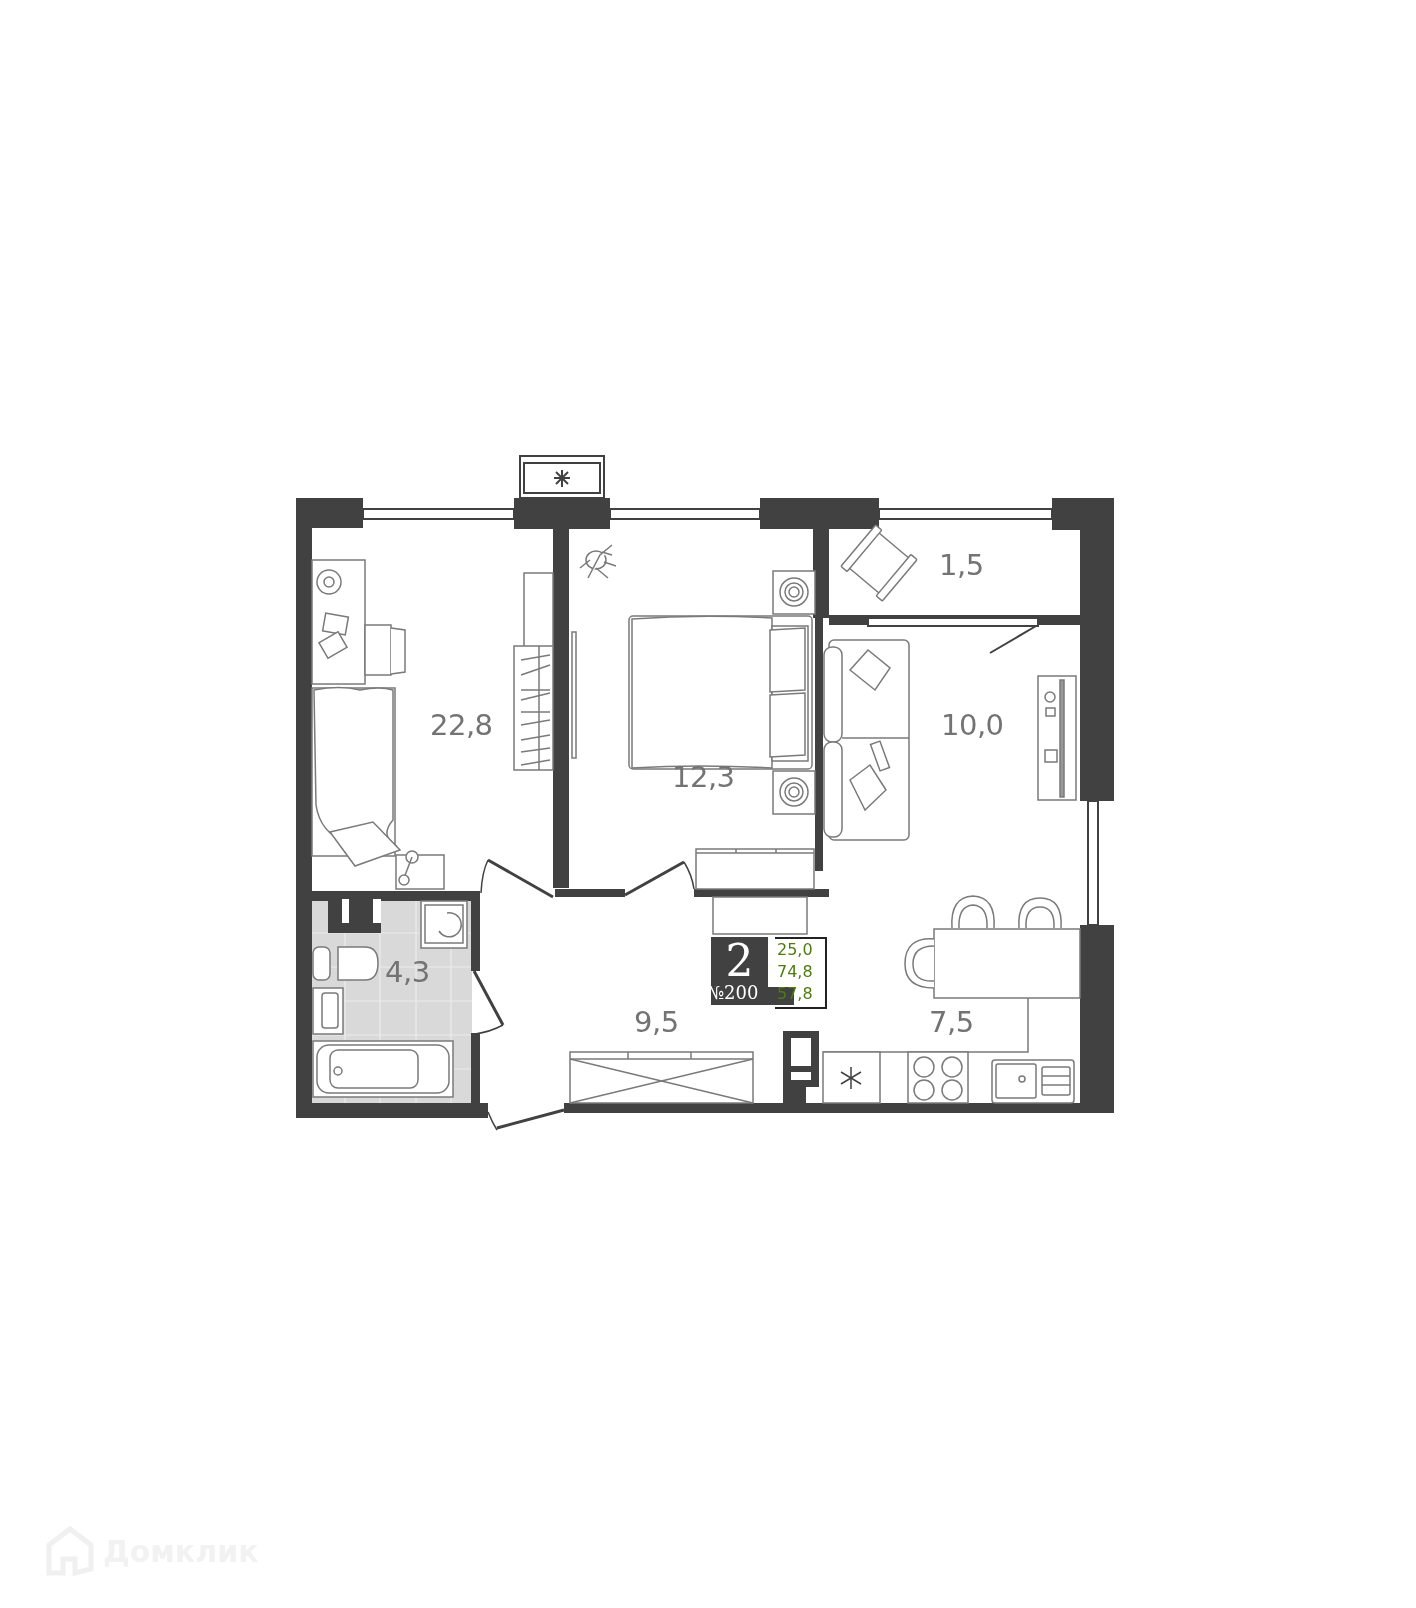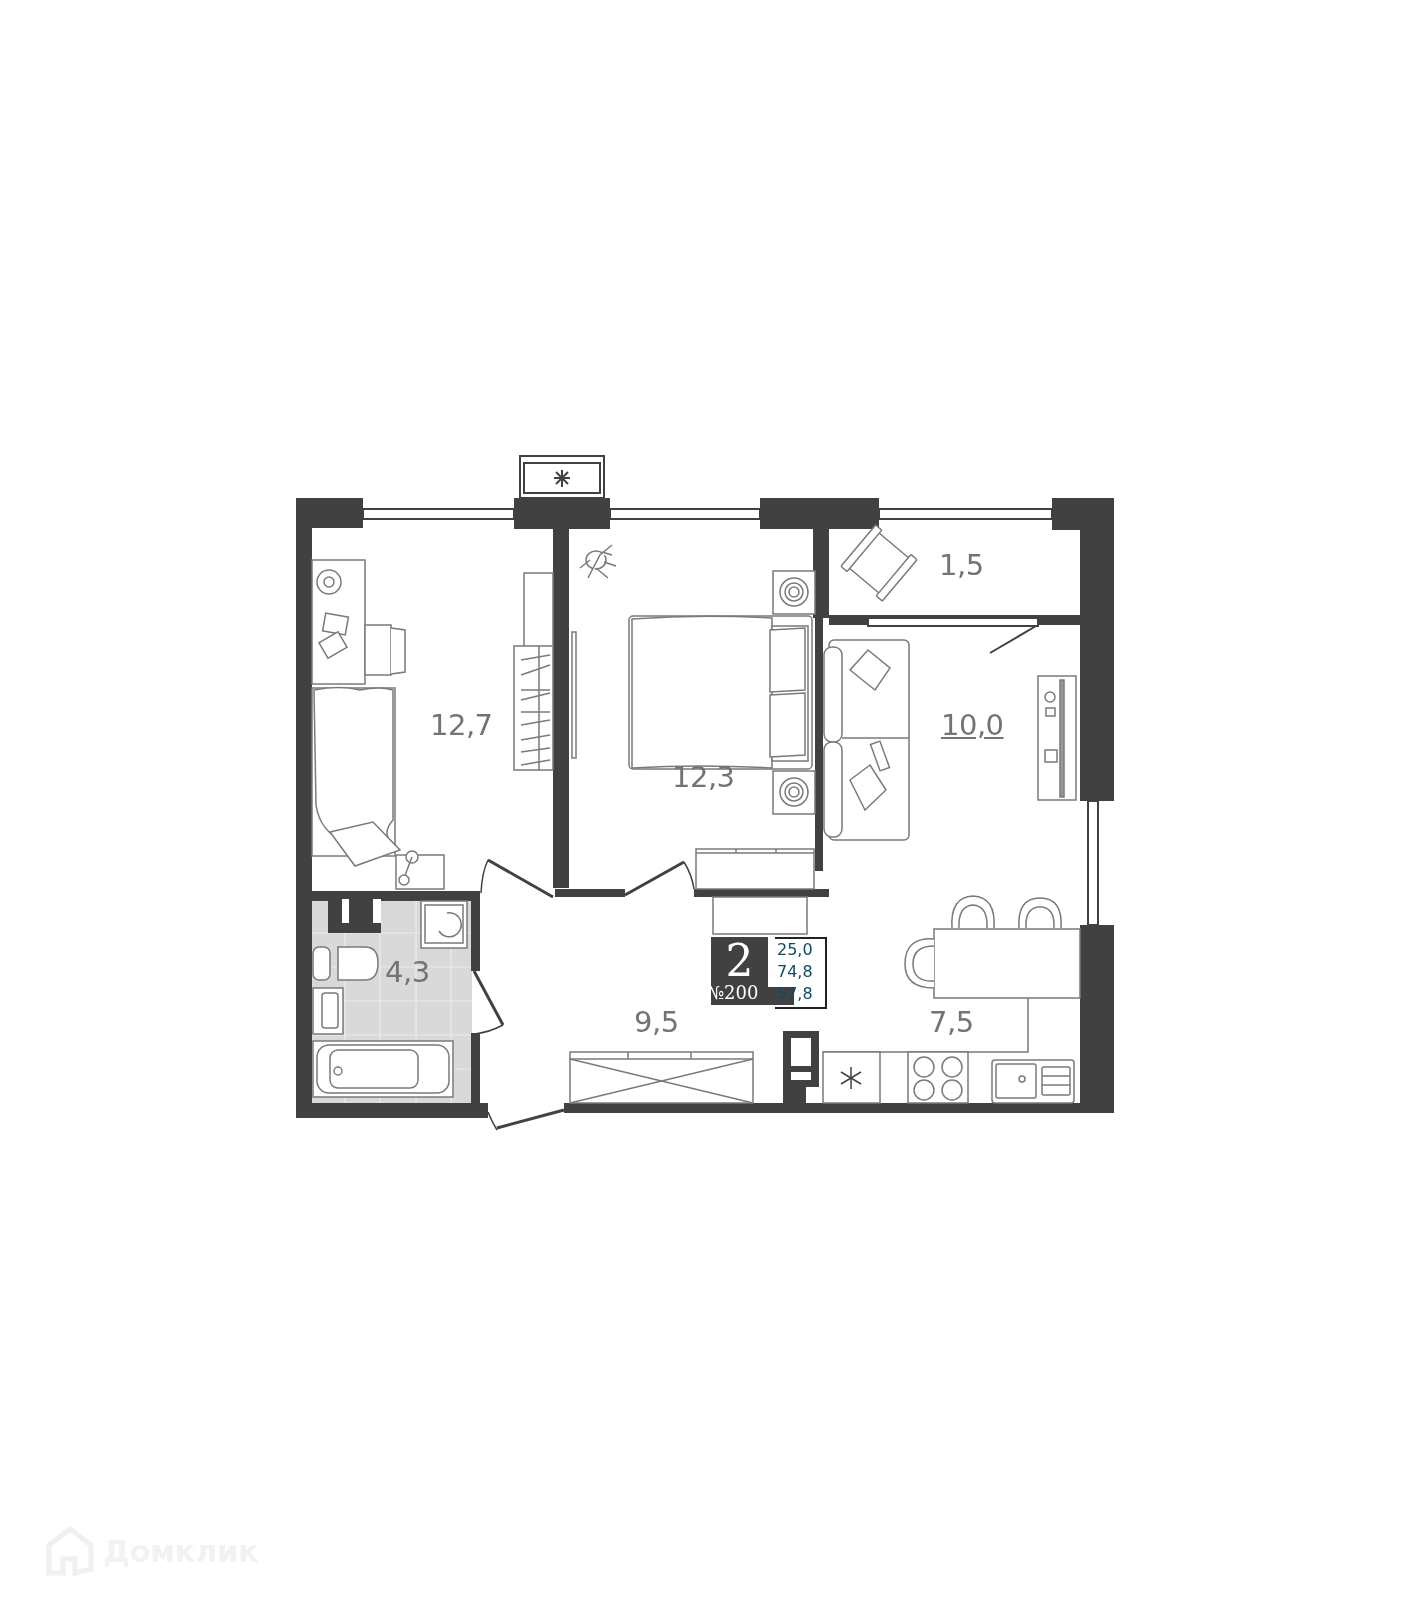"12,7" div.area-label { text: 12,7 -> 22,8 }
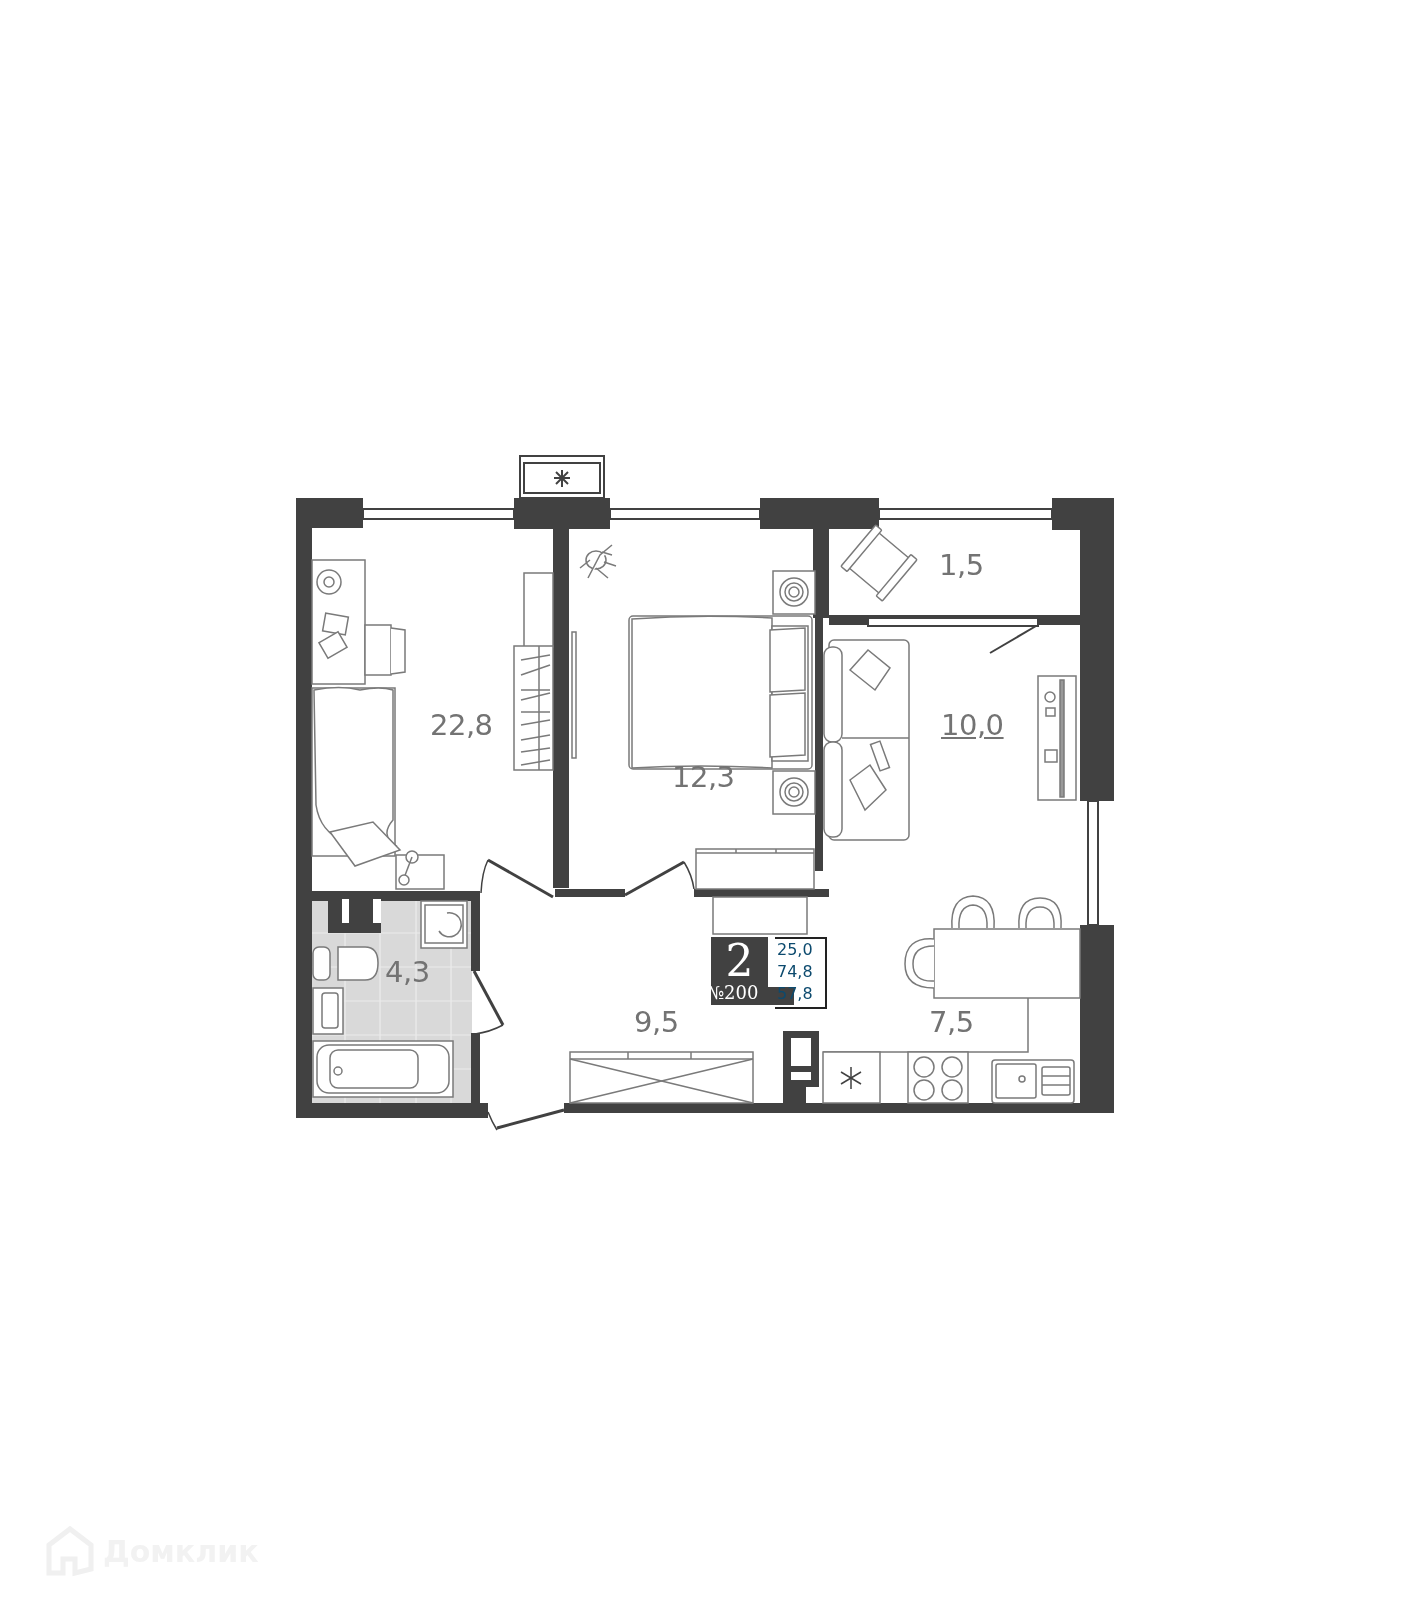"10,0" div.area-label { text-decoration: underline -> none }
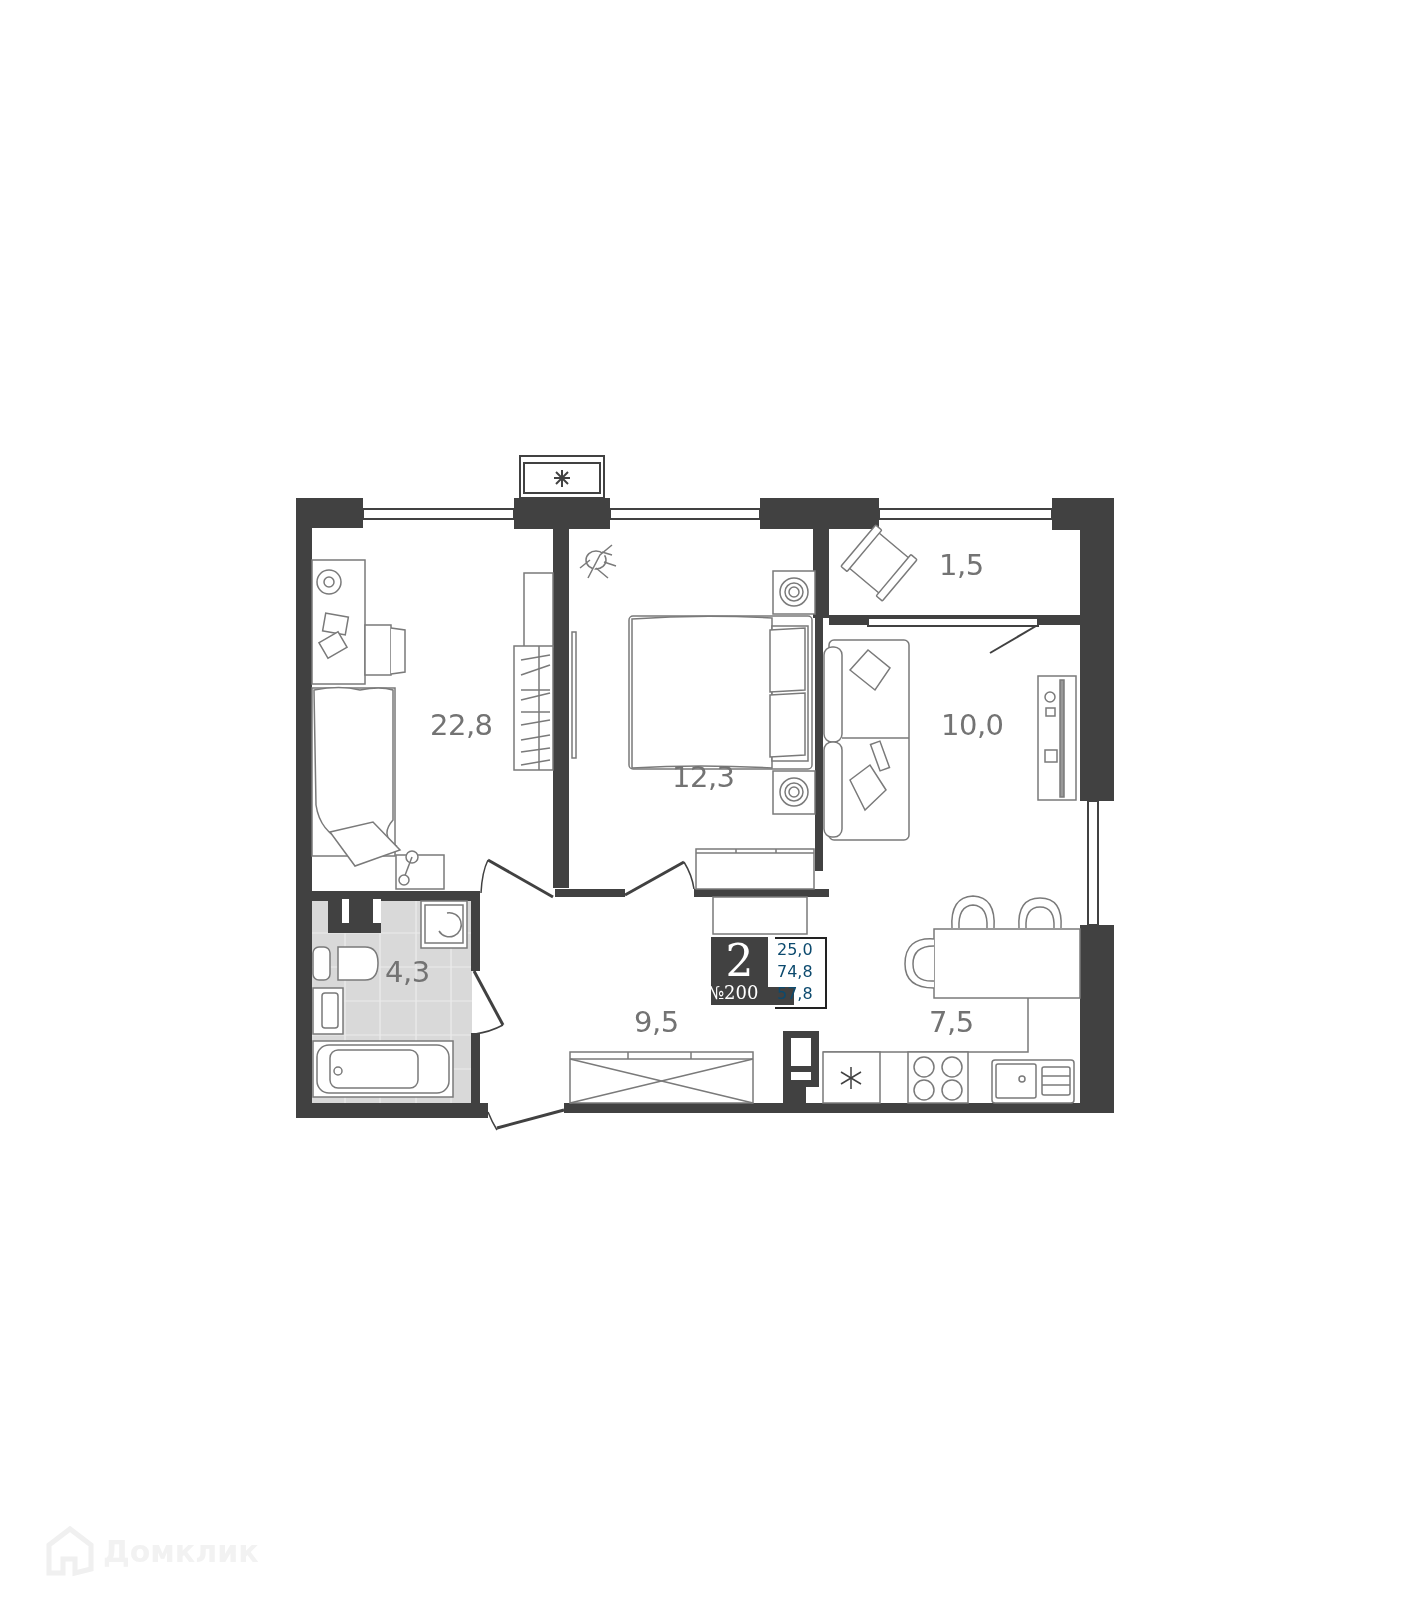"25,0" .totals div { color: #0c4a6e -> #4d7c0f }
